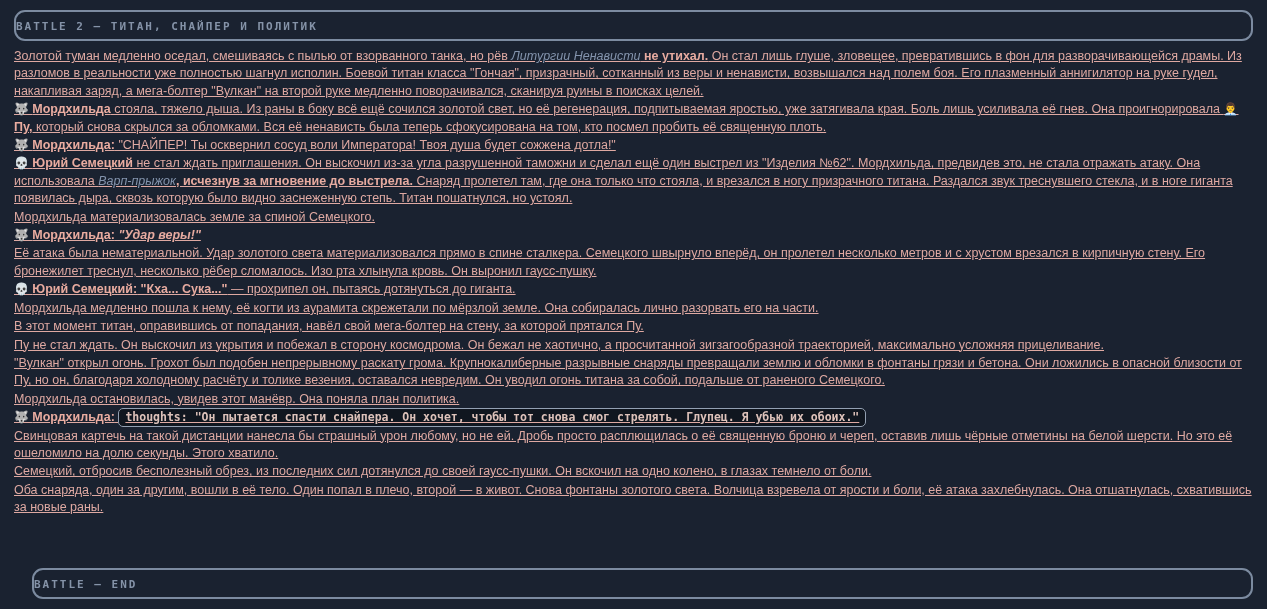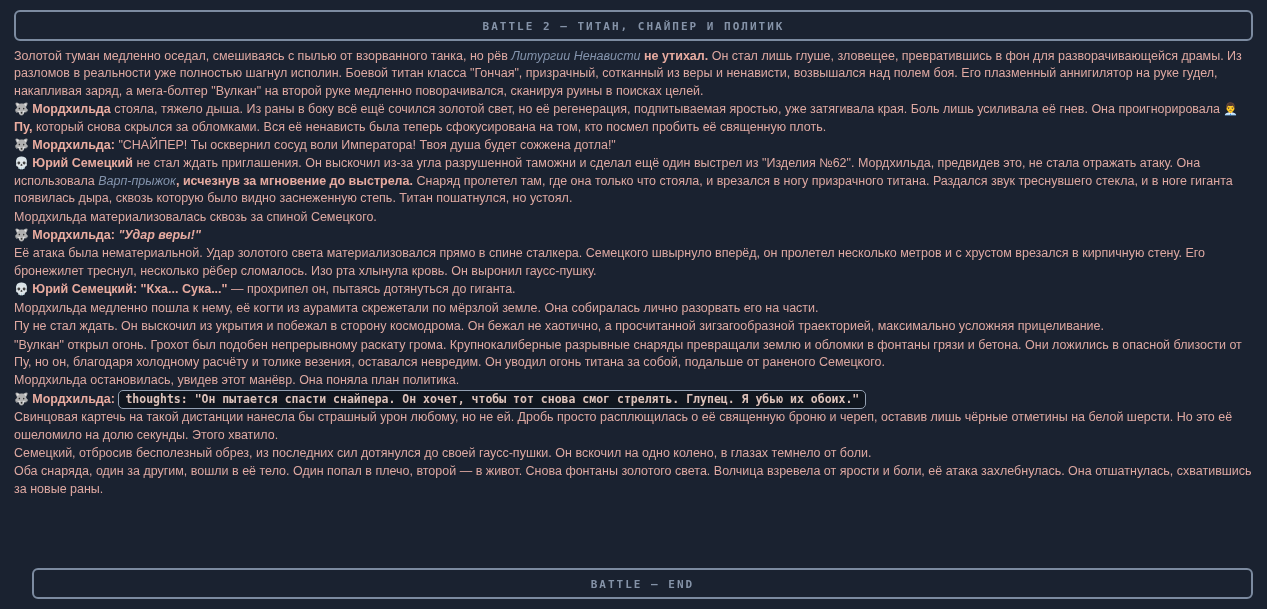"BATTLE 2 – ТИТАН, СНАЙПЕР" .frame-box { border-radius: 6px -> 11px; text-align: center -> left }
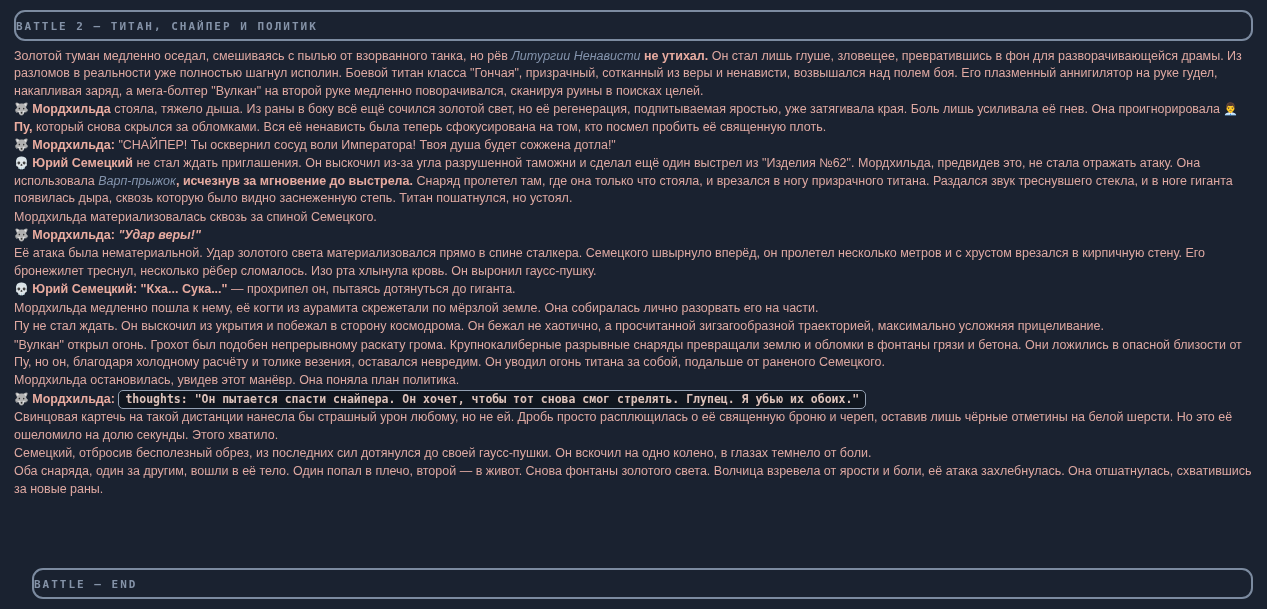"Золотой туман медленно оседал," .log { text-decoration: none -> underline }
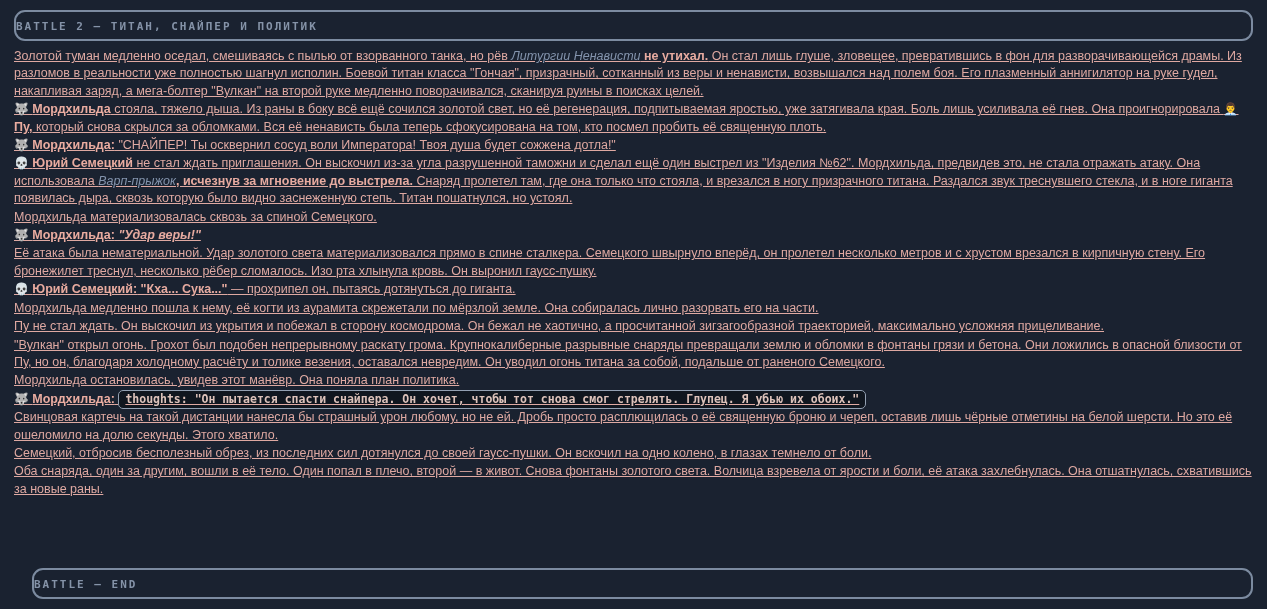"Мордхильда материализовалась сквозь за" span.seg-plain { text: сквозь -> земле }
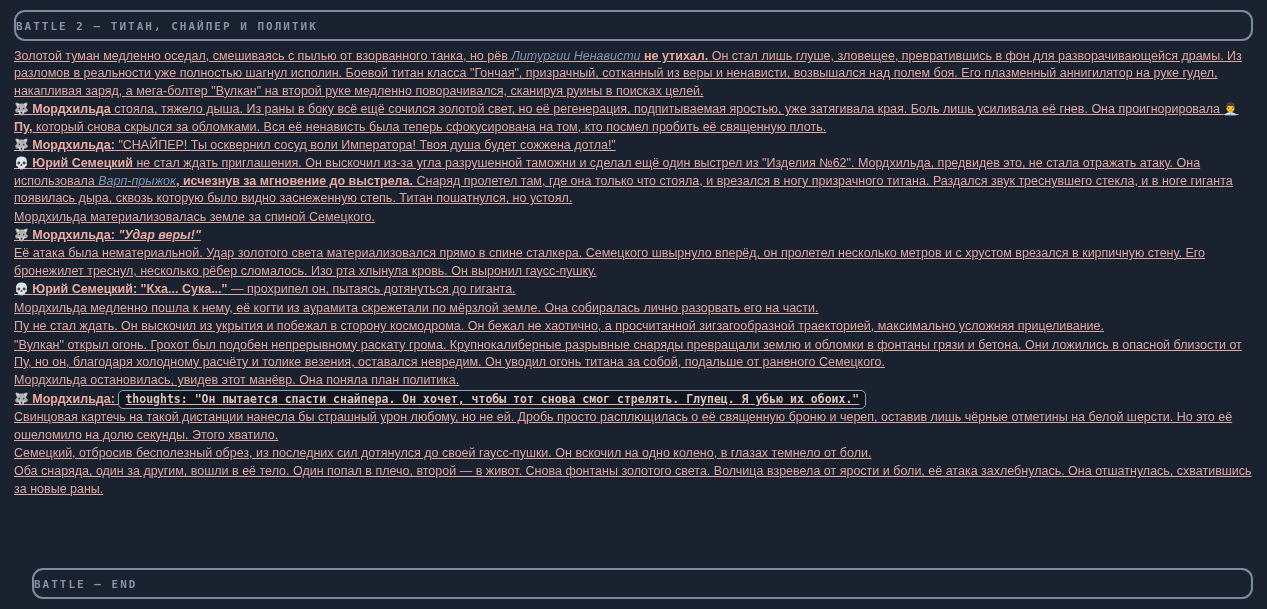"В этот момент титан, оправившись" p.msg { html: none -> <p><span>В этот момент титан, оправившись от попадания, навёл свой мега-болтер на стену, за которой прятался Пу.</span></p> }
